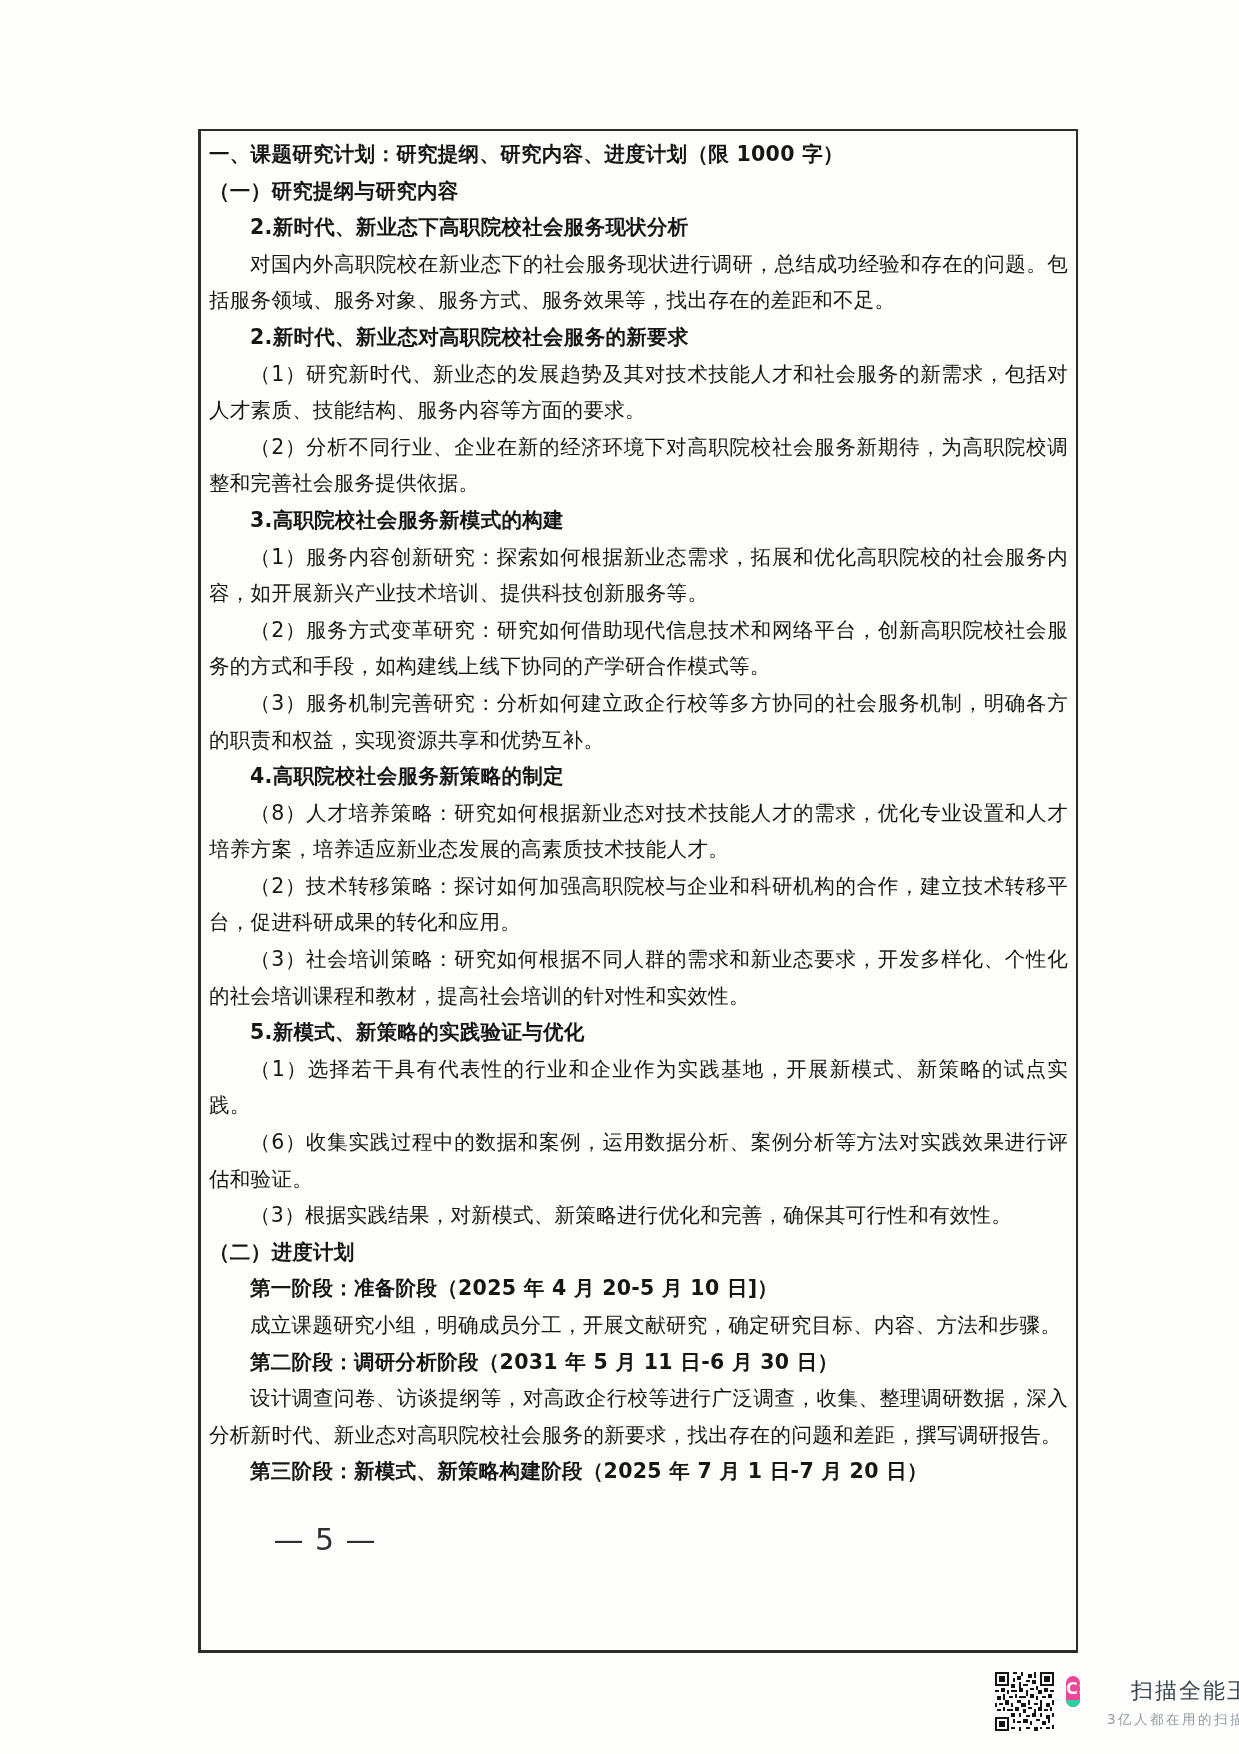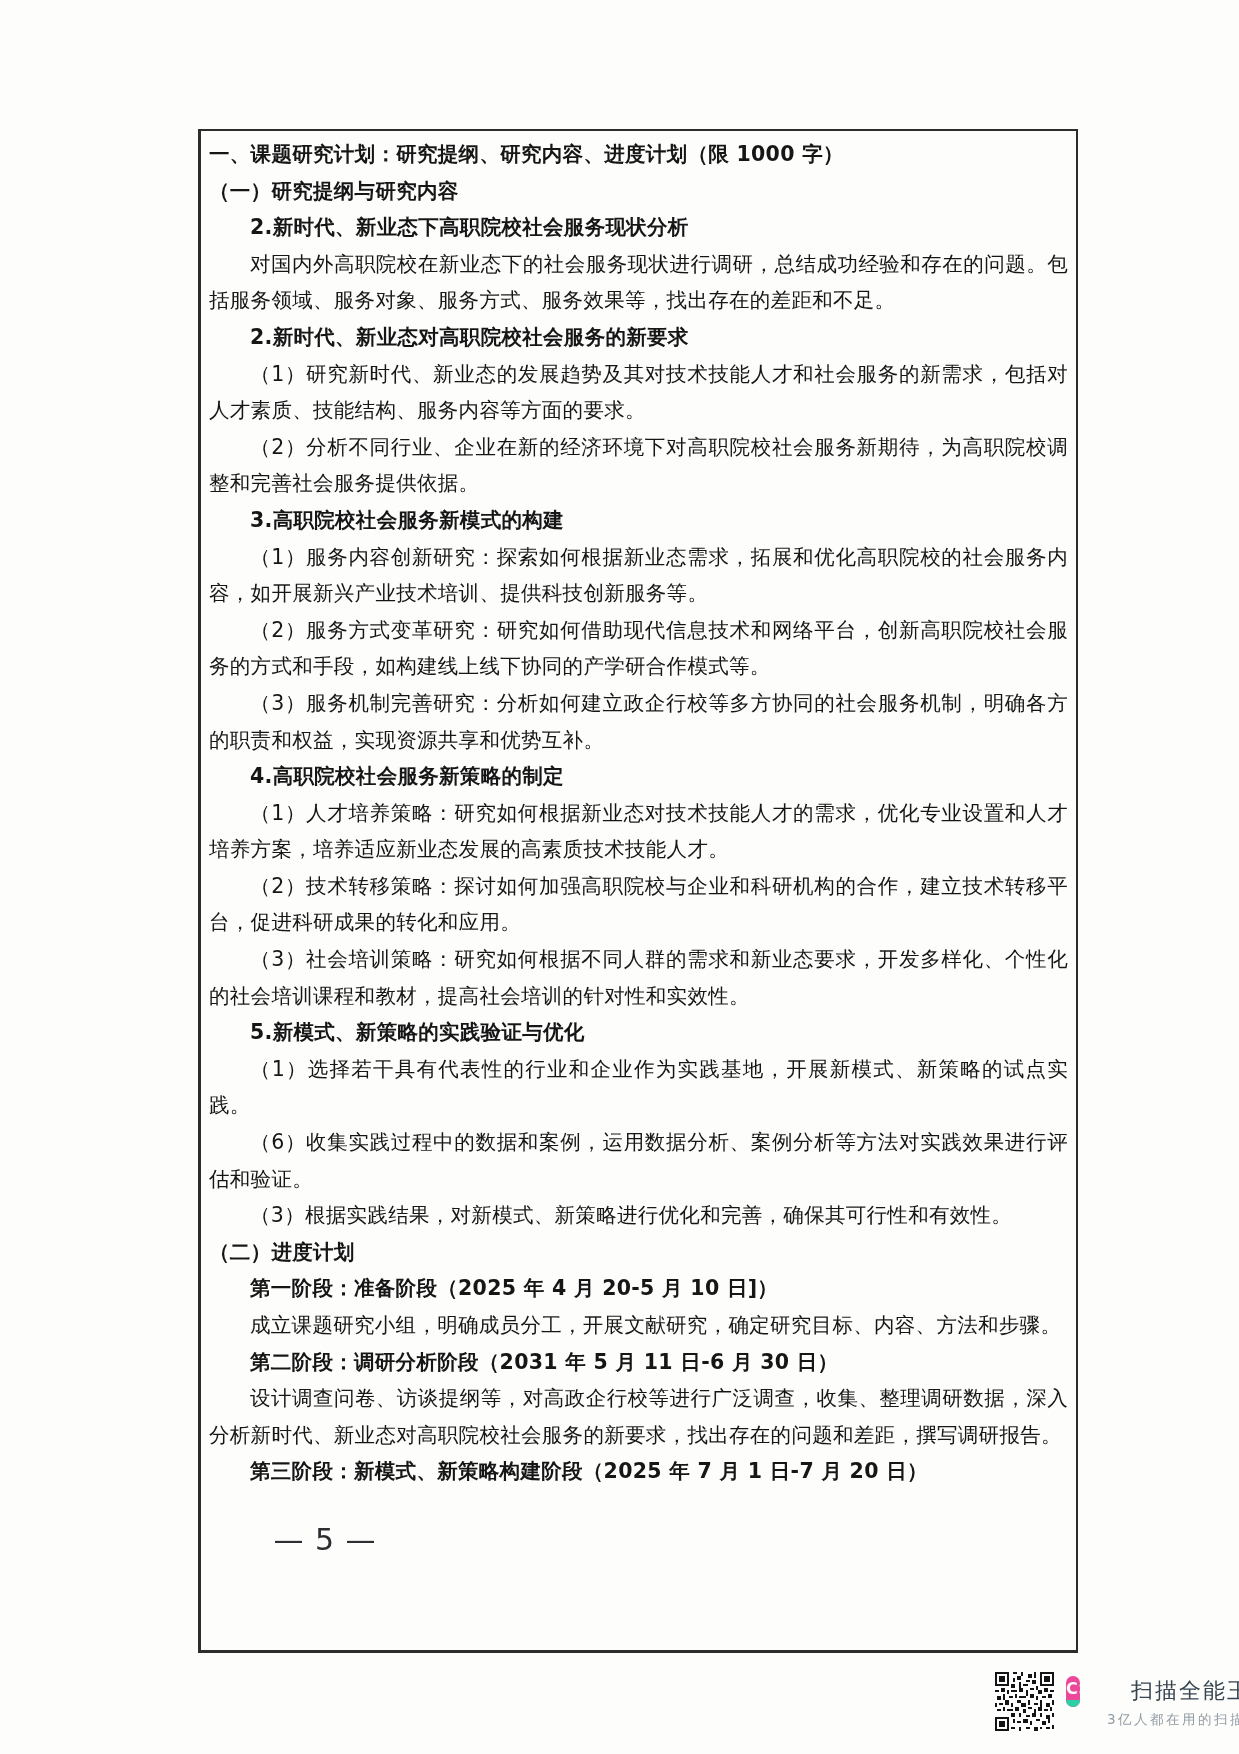"（1）人才培养策略：研究如何根据新业态对技术技能人才的需求，优化专业设置和人才培" p.body { text: 1 -> 8 }
